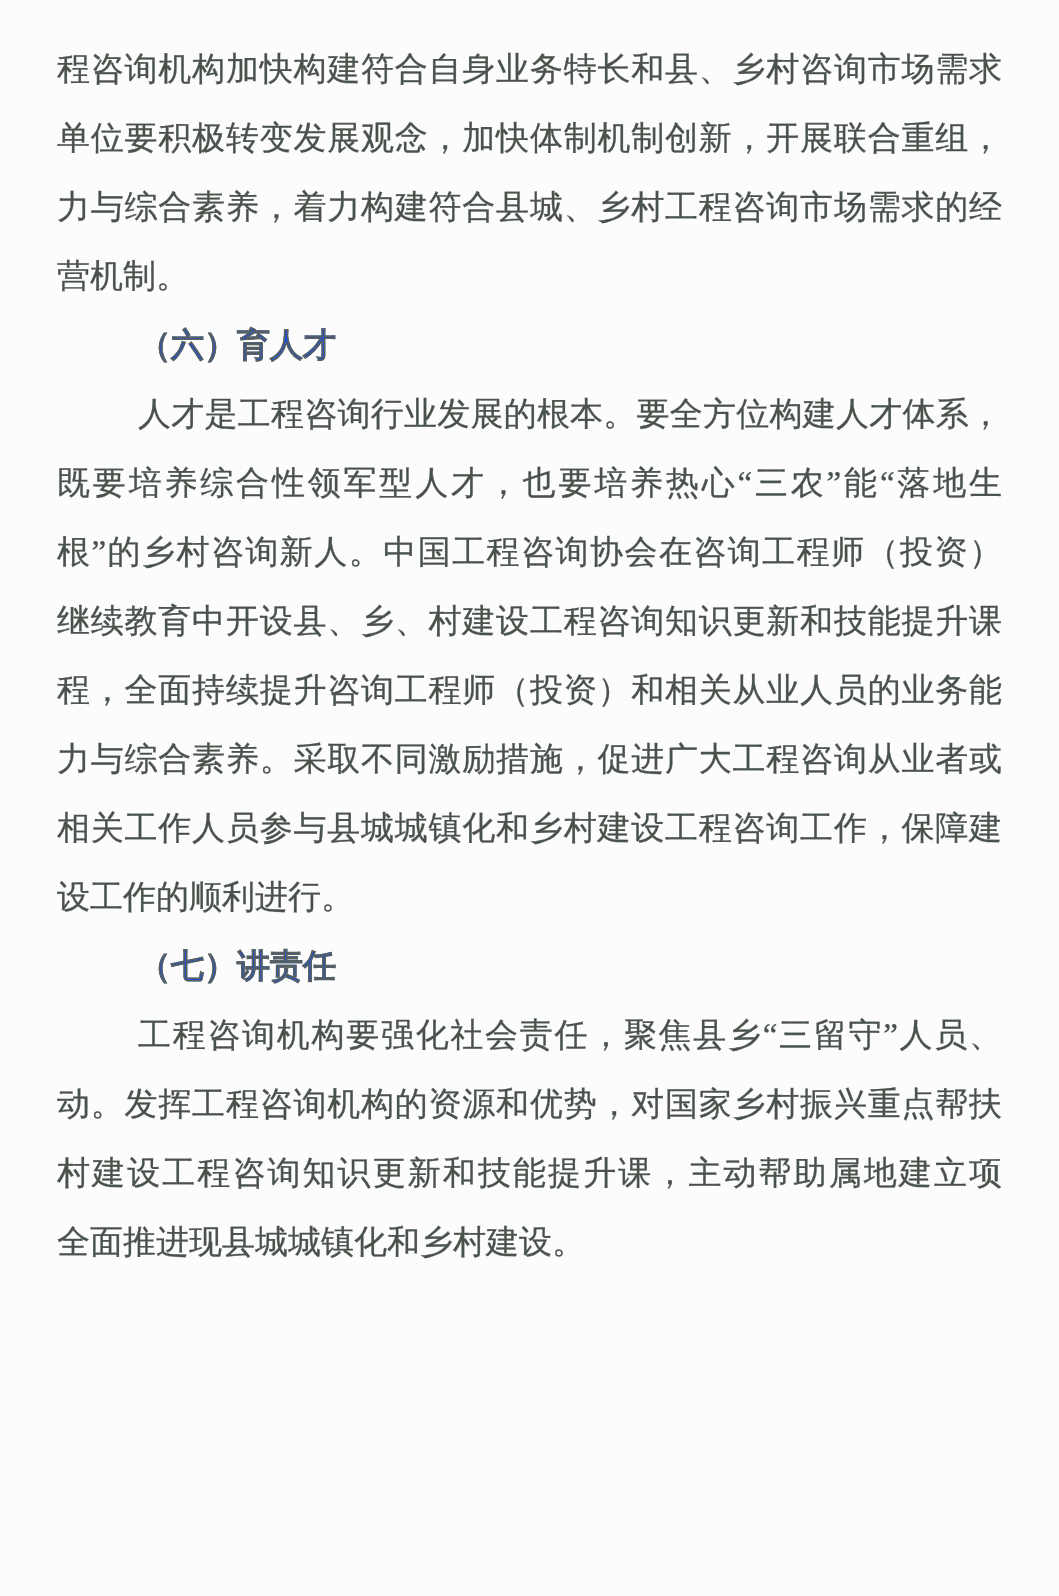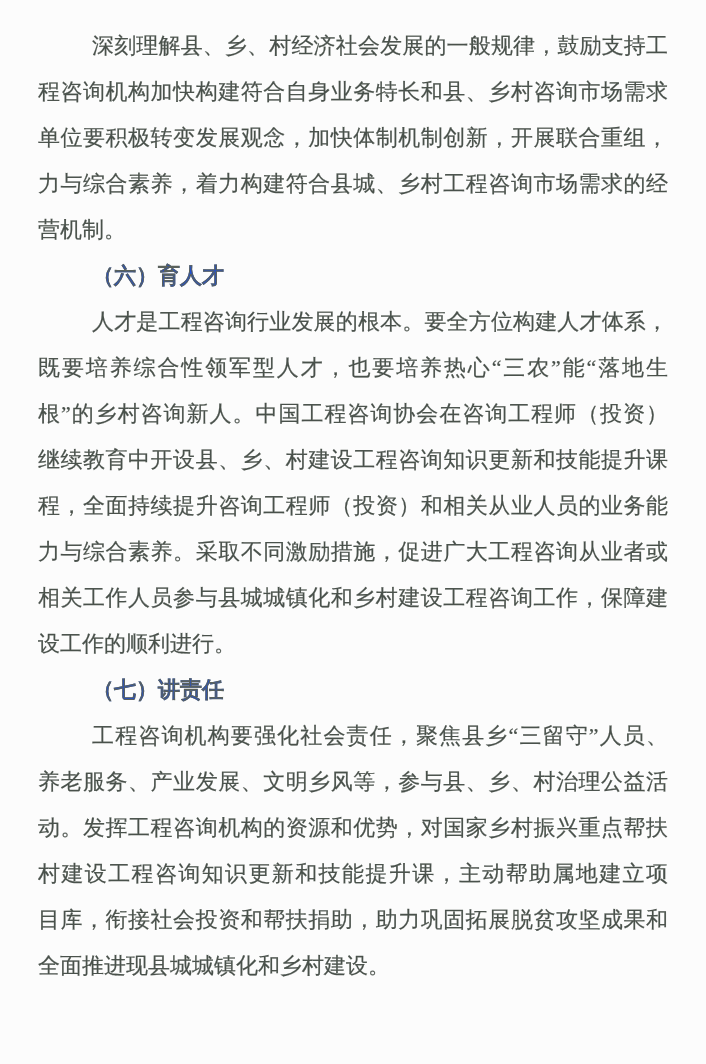"深刻理解县、乡、村经济社会发展的一般规律，鼓励支持工" div.line { html: <div>深刻理解县、乡、村经济社会发展的一般规律，鼓励支持工</div> -> none }
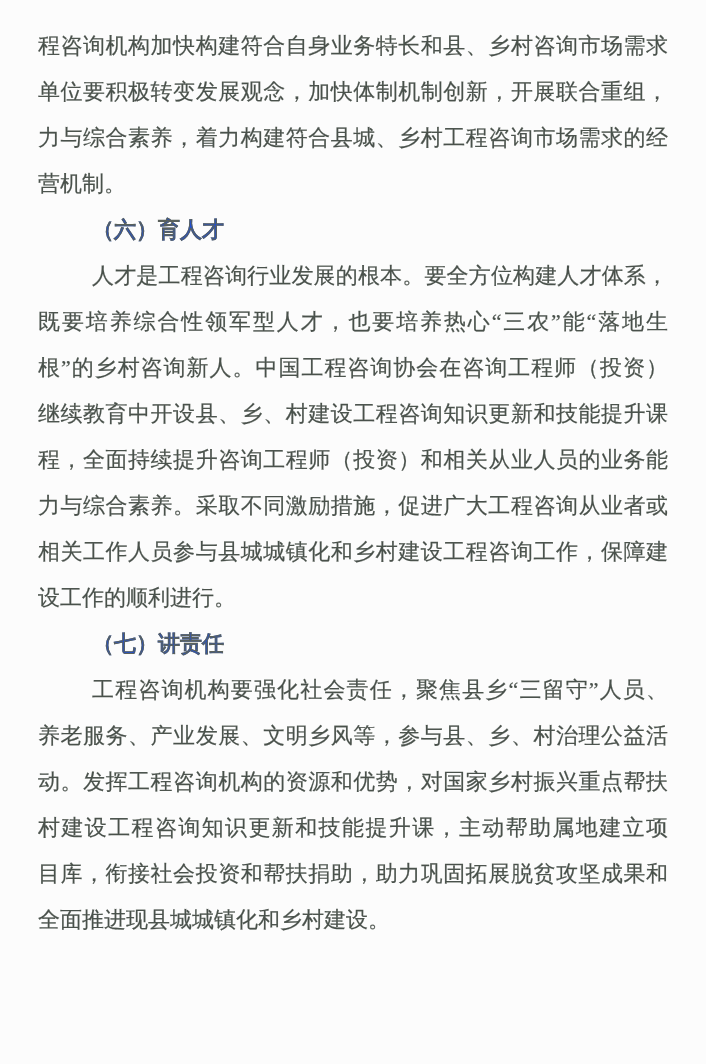"养老服务、产业发展、文明乡风等，参与县、乡、村治理公益活" div.line { html: <div>养老服务、产业发展、文明乡风等，参与县、乡、村治理公益活</div> -> none }
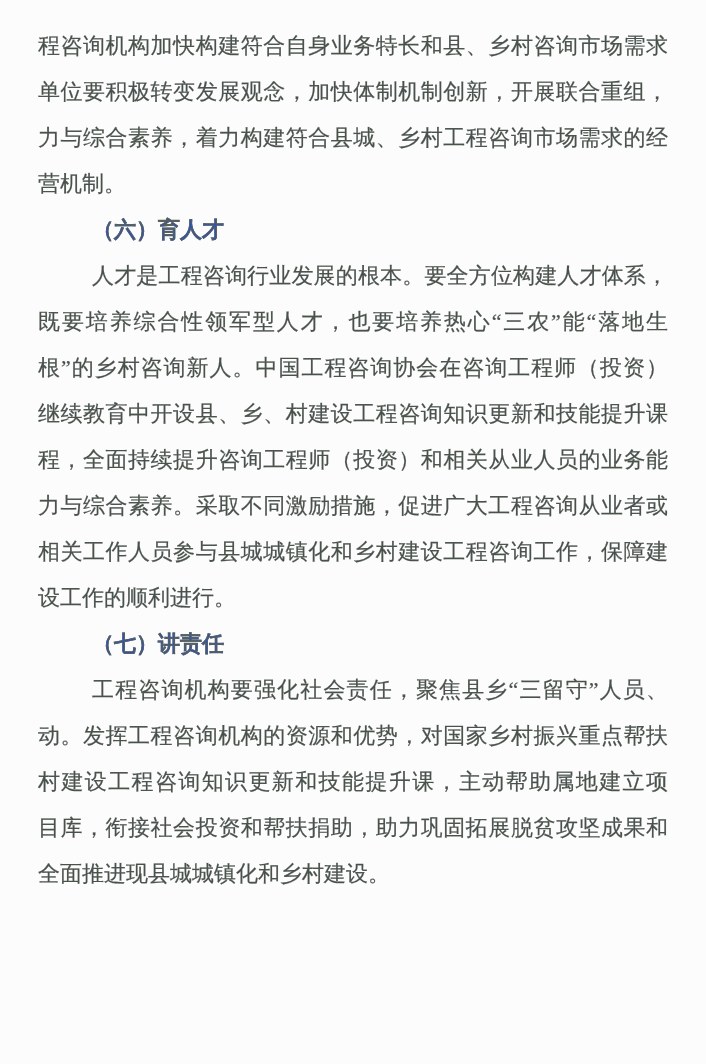"目库，衔接社会投资和帮扶捐助，助力巩固拓展脱贫攻坚成果和" div.line { html: <div>目库，衔接社会投资和帮扶捐助，助力巩固拓展脱贫攻坚成果和</div> -> none }
